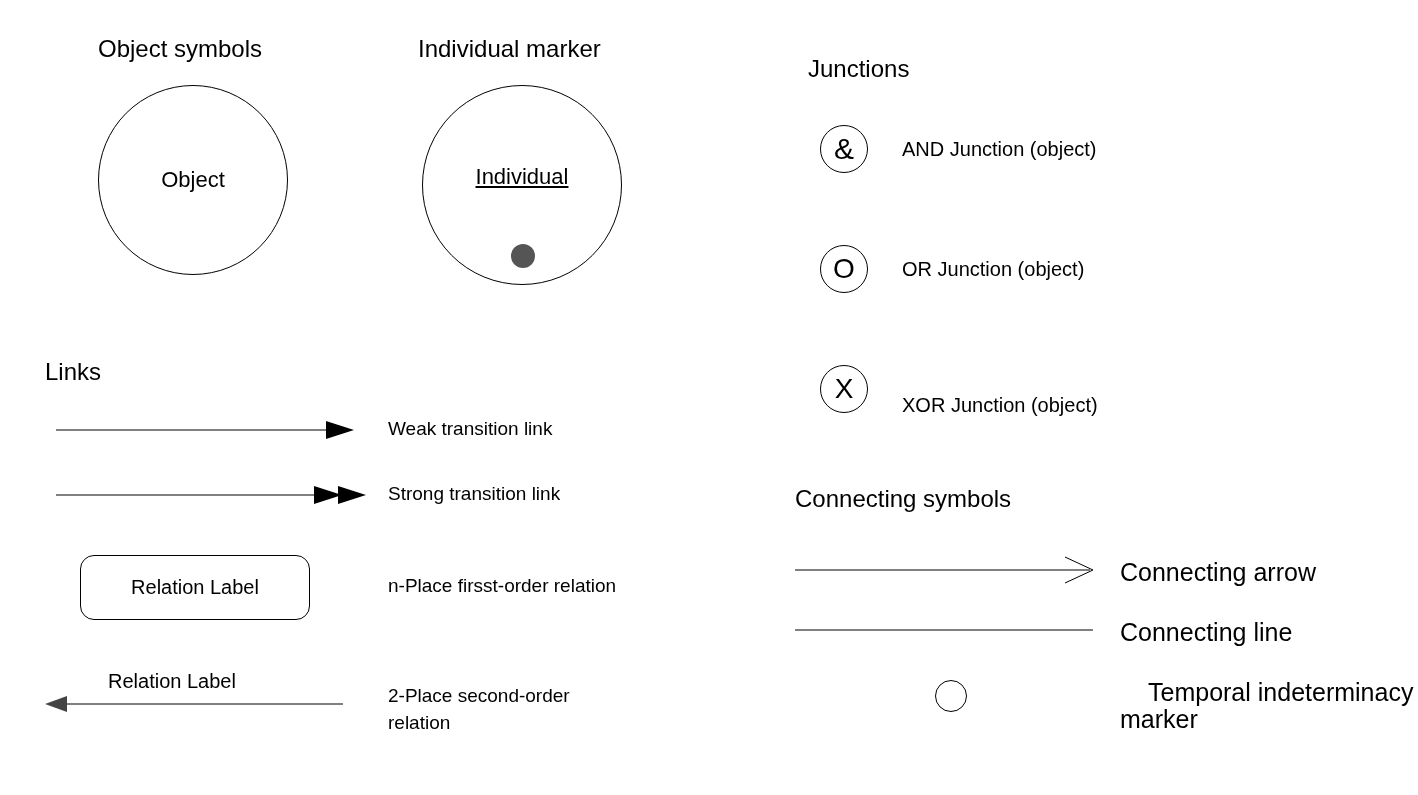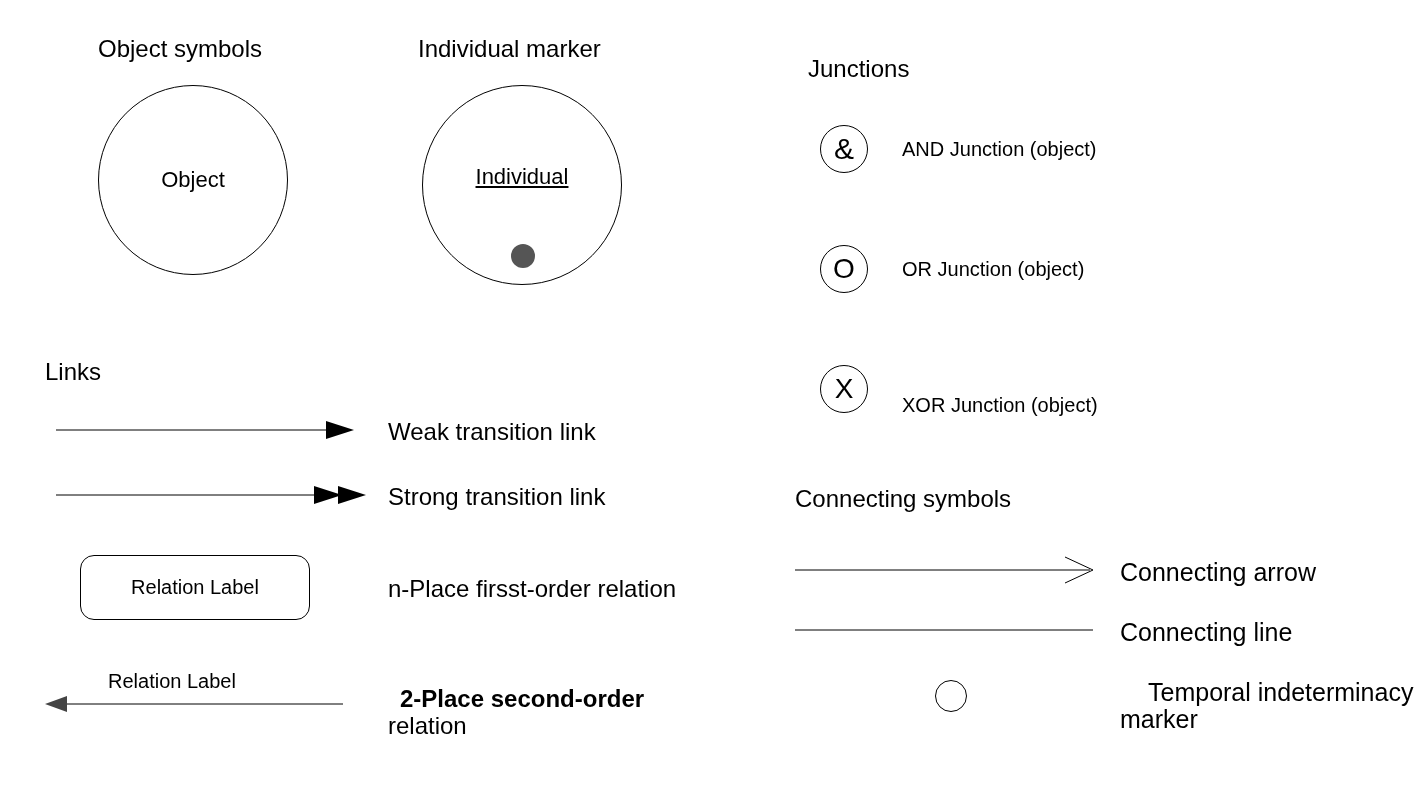"Weak transition link" .link-label { font-size: 24px -> 19px }
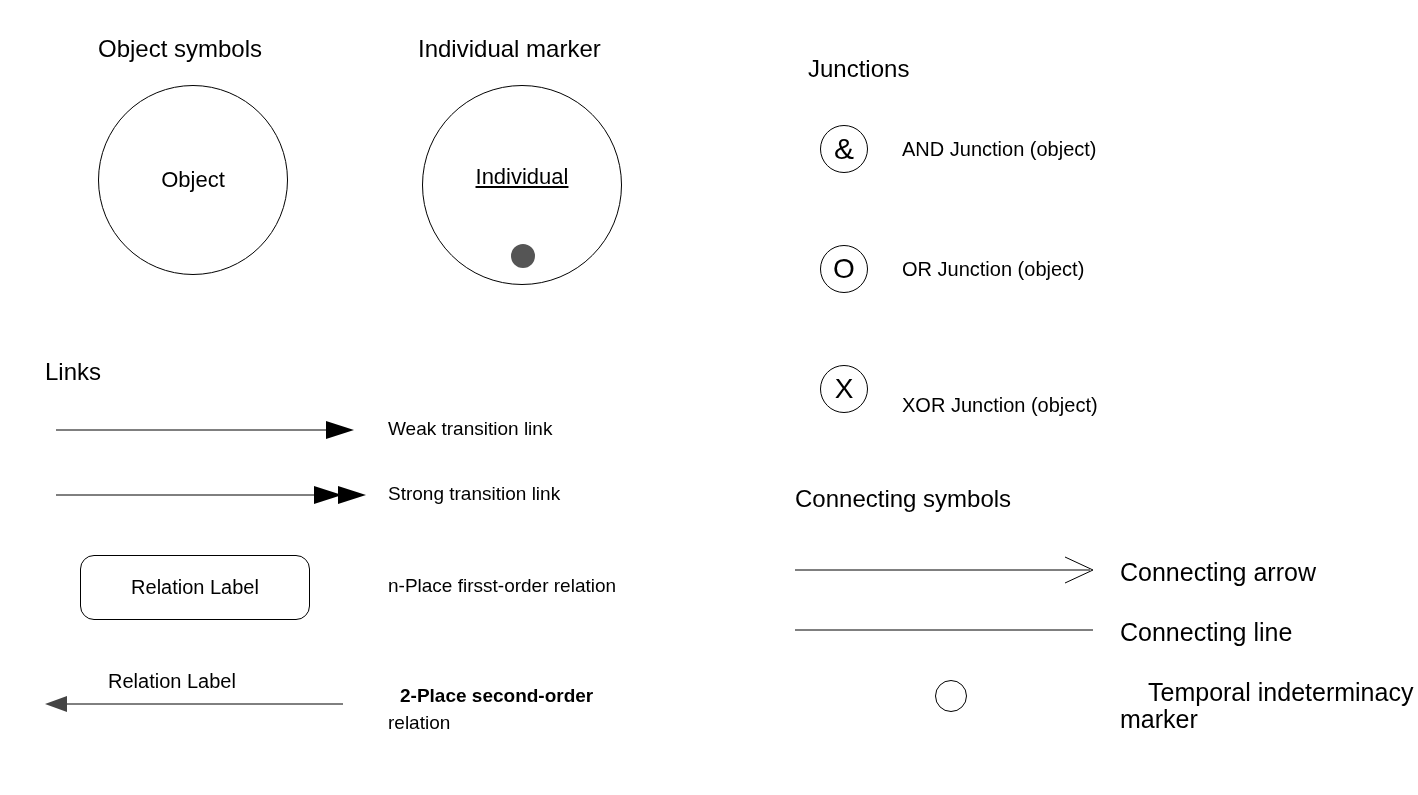"2-Place second-order" div.link-label { font-weight: bold -> none; left: 400px -> 388px }
